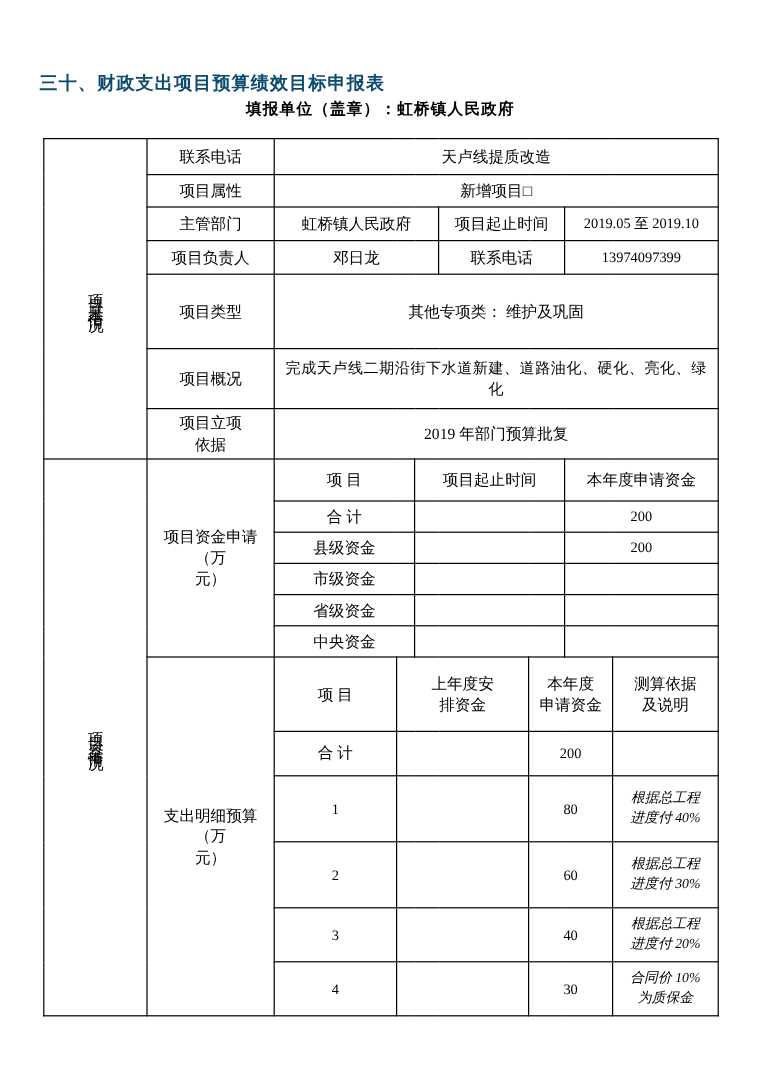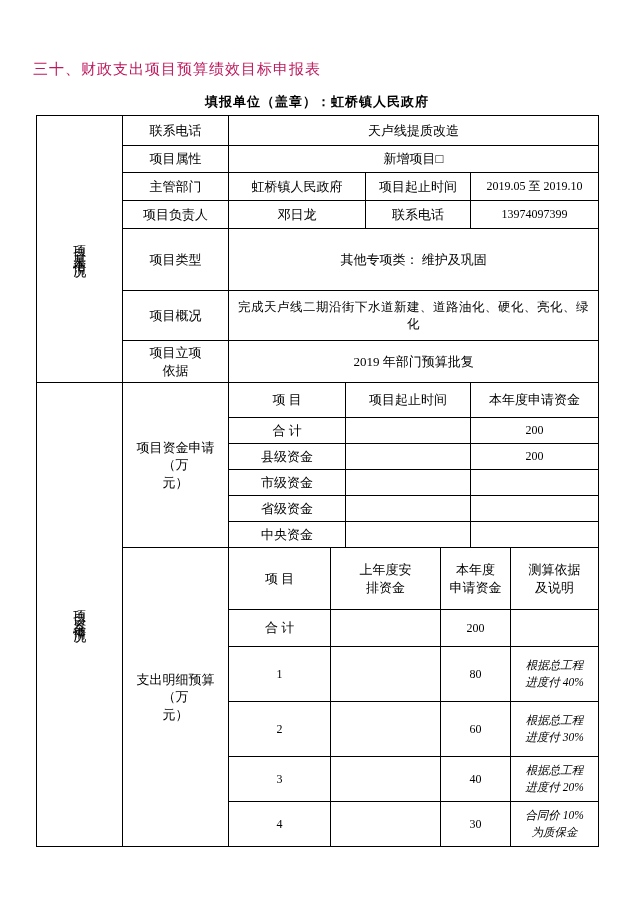"三十、财政支出项目预算绩效目标申报表" .doc-title { color: #be185d -> #0c4a6e; font-weight: normal -> bold }
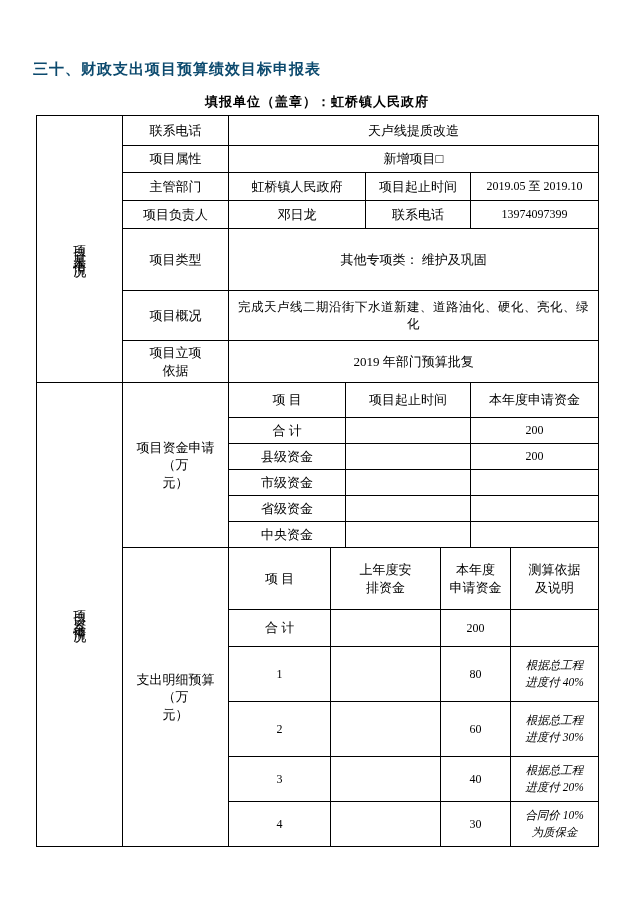"填报单位（盖章）：虹桥镇人民政府" .doc-subtitle { top: 93px -> 82px }
